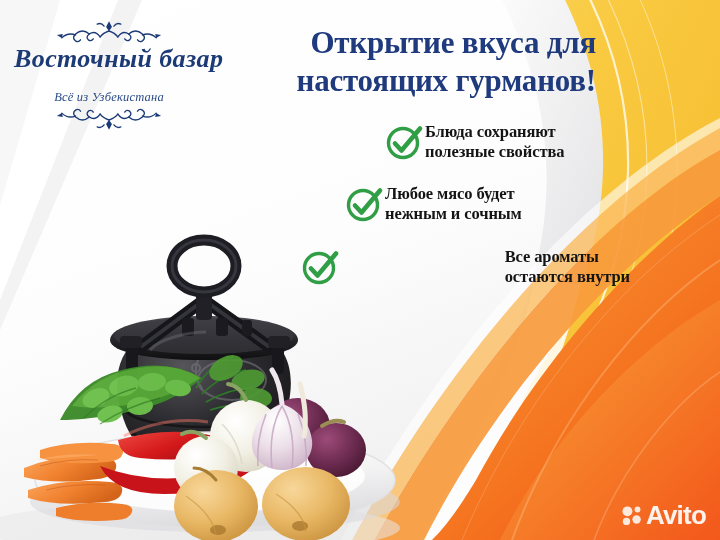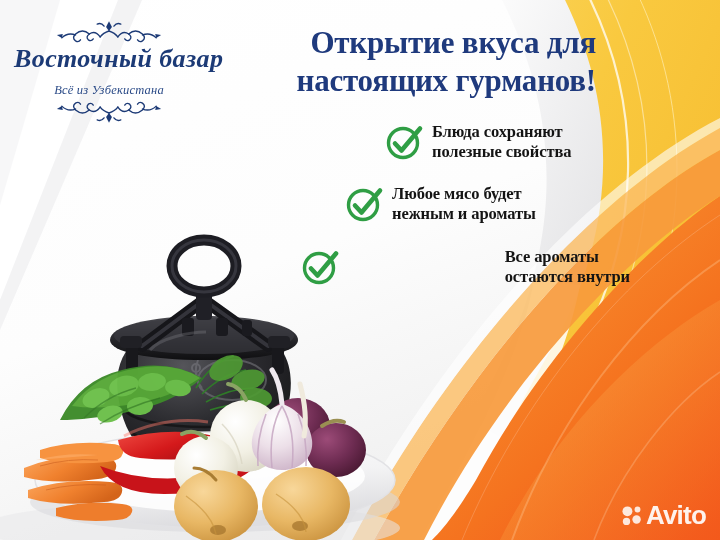"Всё из Узбекистана" .logo-sub { margin-top: 11px -> 18px }
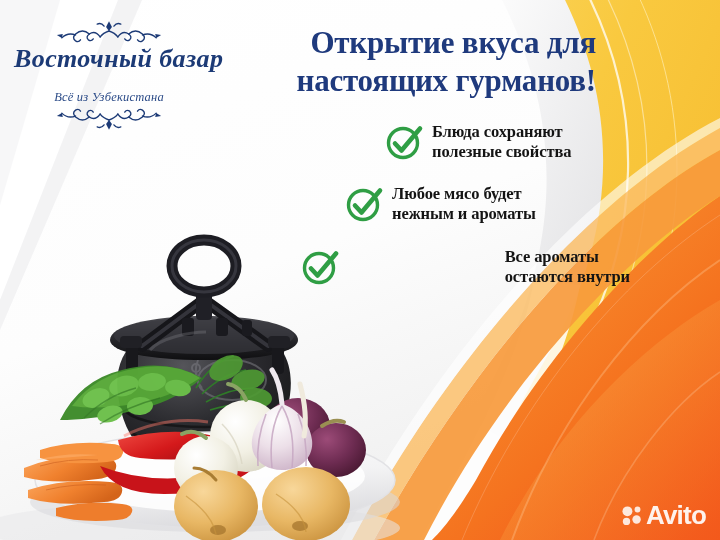"Блюда сохраняют" .bullet { gap: 8px -> 1px }
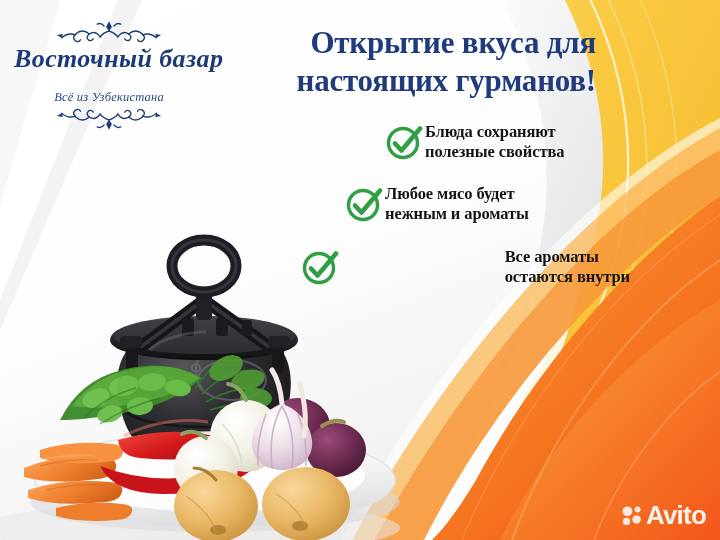"Любое мясо будет" div.bullet-text { text: ароматы -> сочным }
